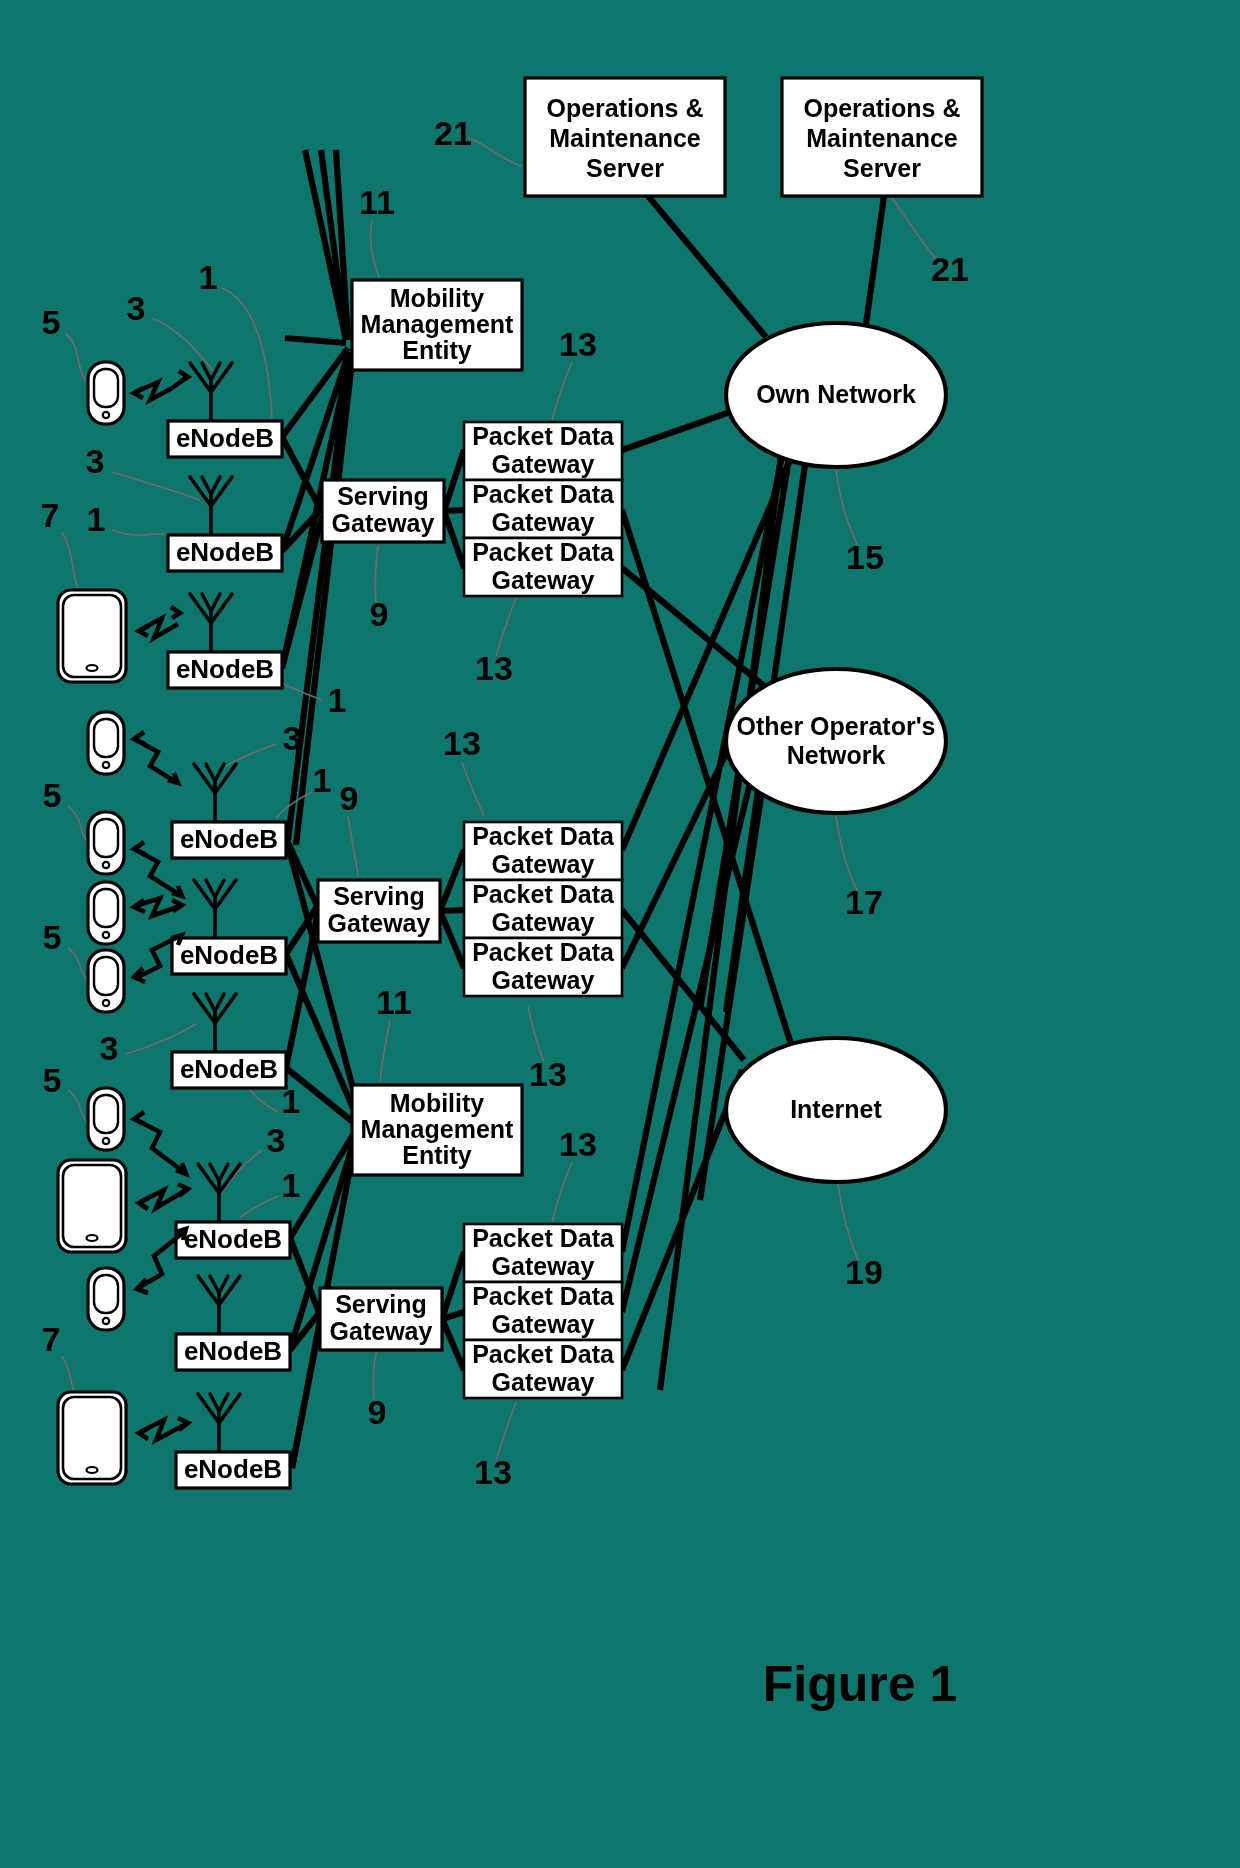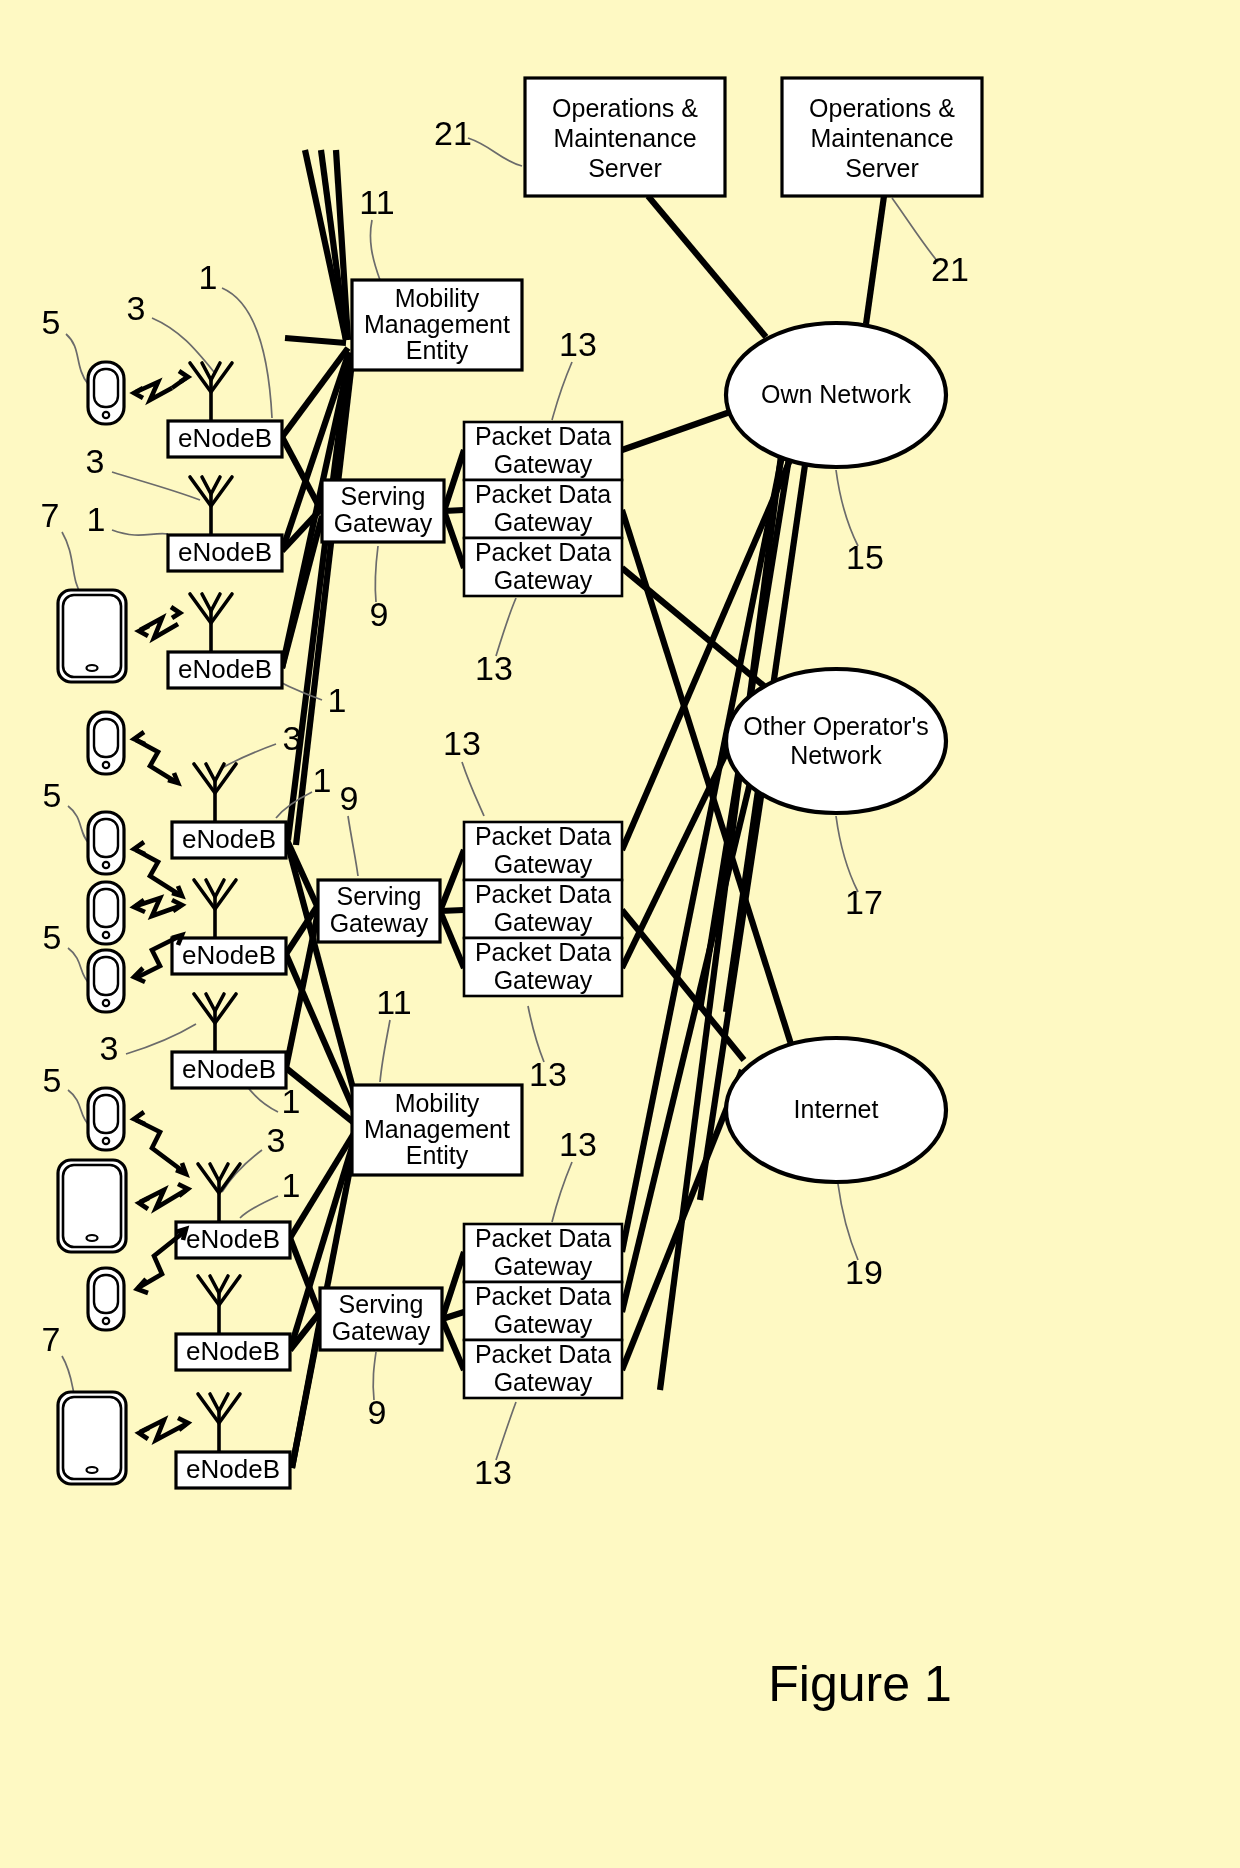"Operations &" #page { background: #fef9c3 -> #0f766e; font-weight: none -> bold }
